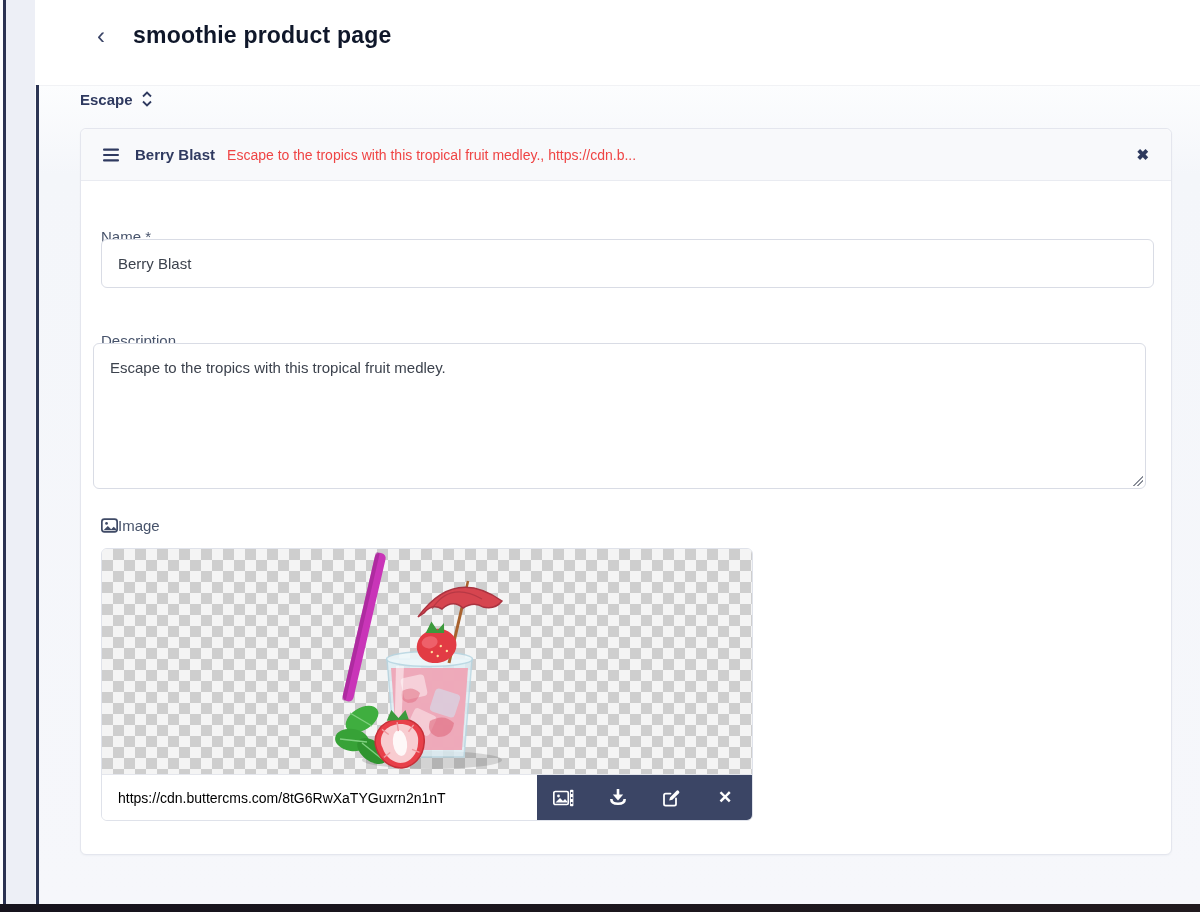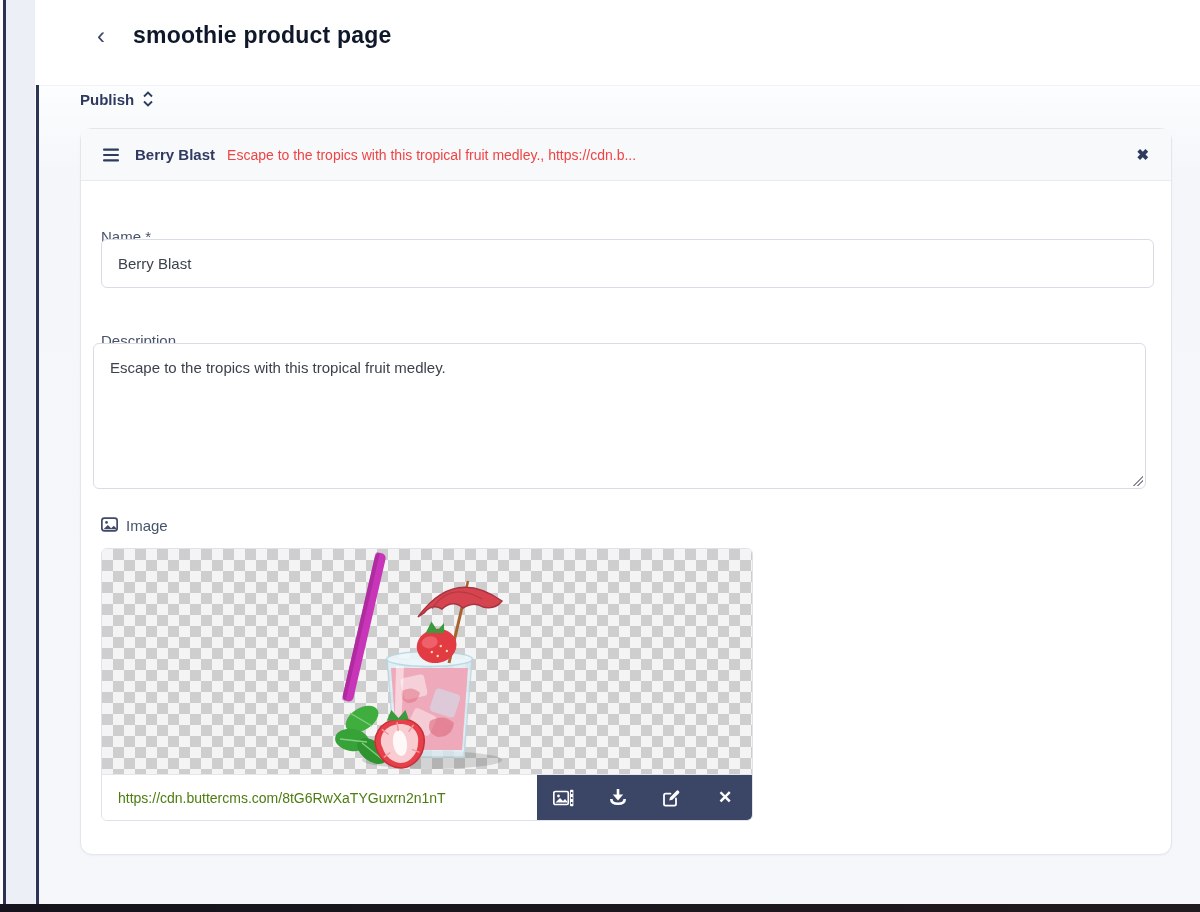"Publish" span.section-label { text: Publish -> Escape }
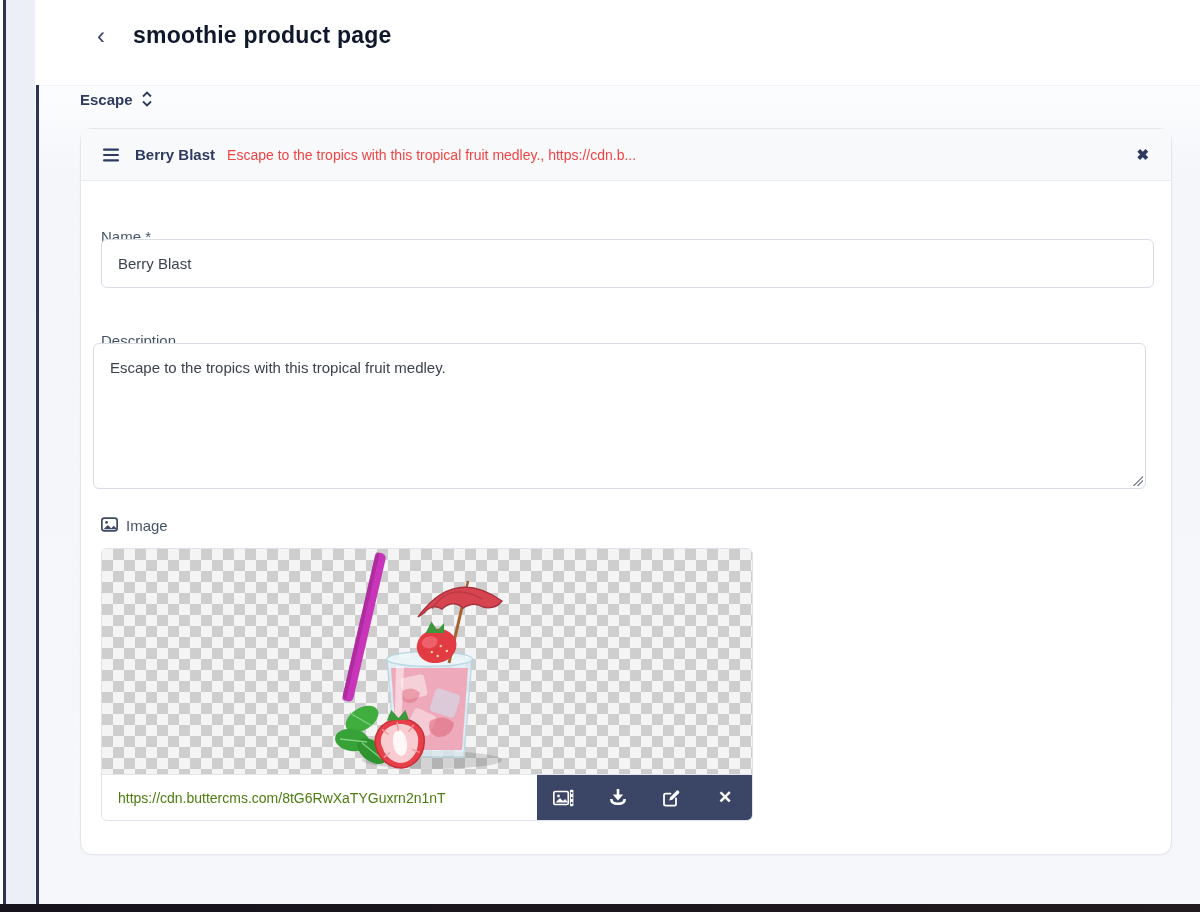"Berry Blast" .card { border-radius: 12px -> 6px }
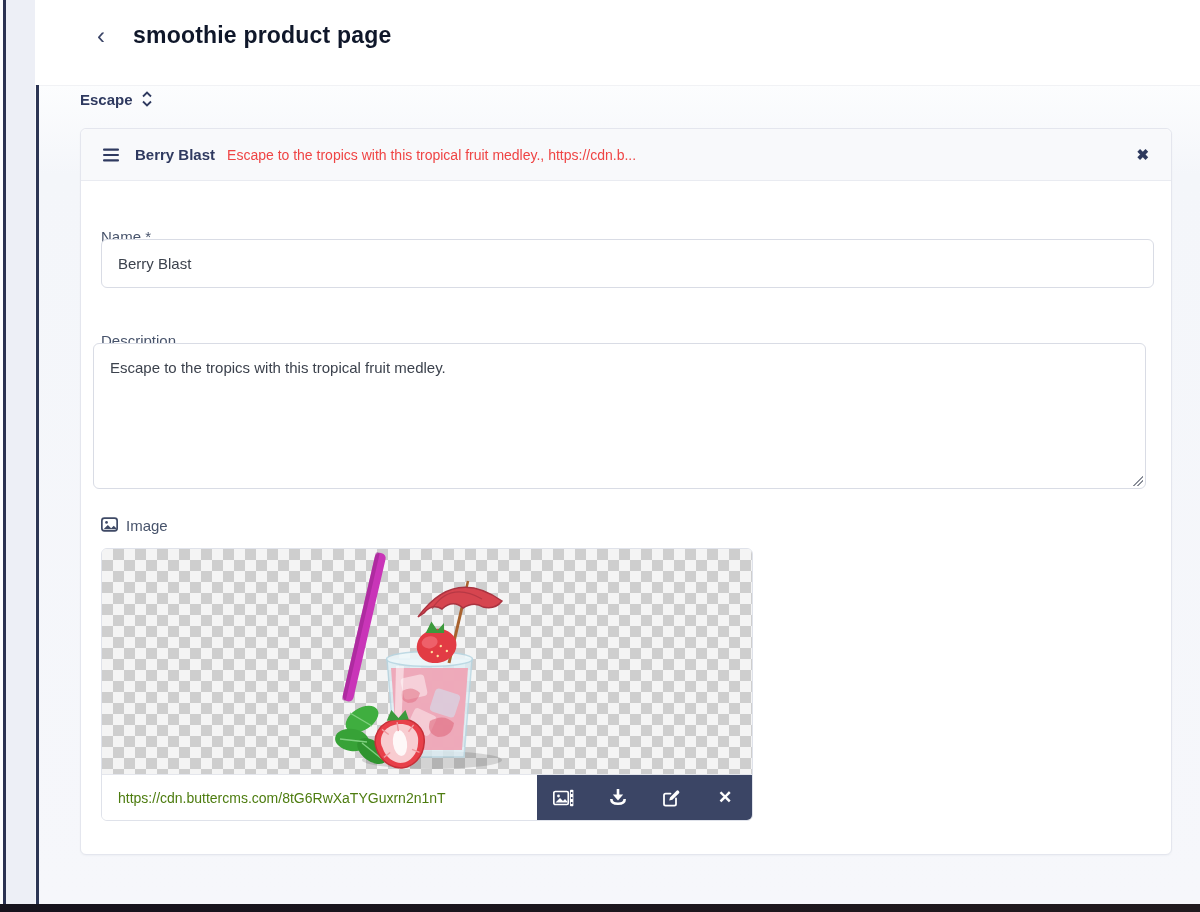"Image" .image-label-row { align-items: none -> center; gap: 8px -> 0 }
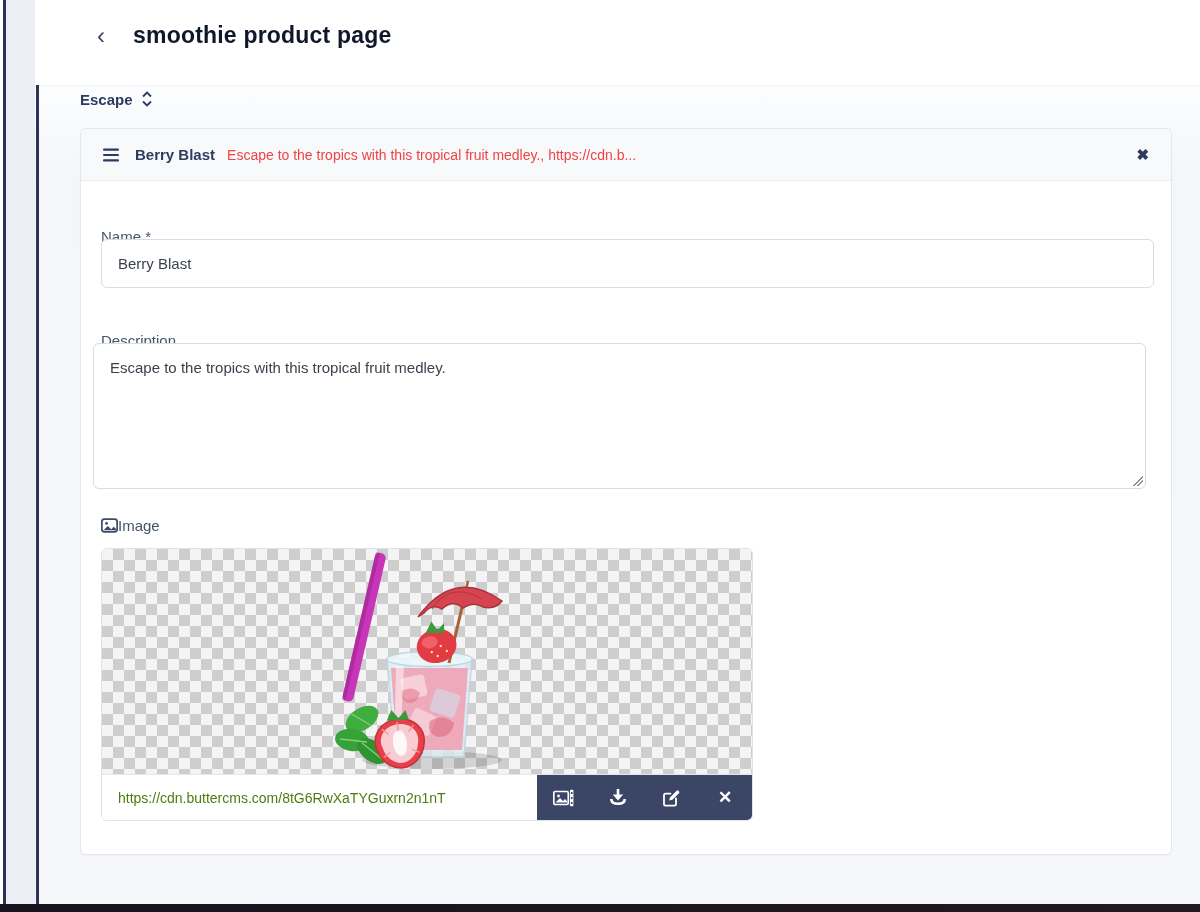"https://cdn.buttercms.com/8tG6RwXaTYGuxr" .url-input { color: #4d7c0f -> #000000 }
